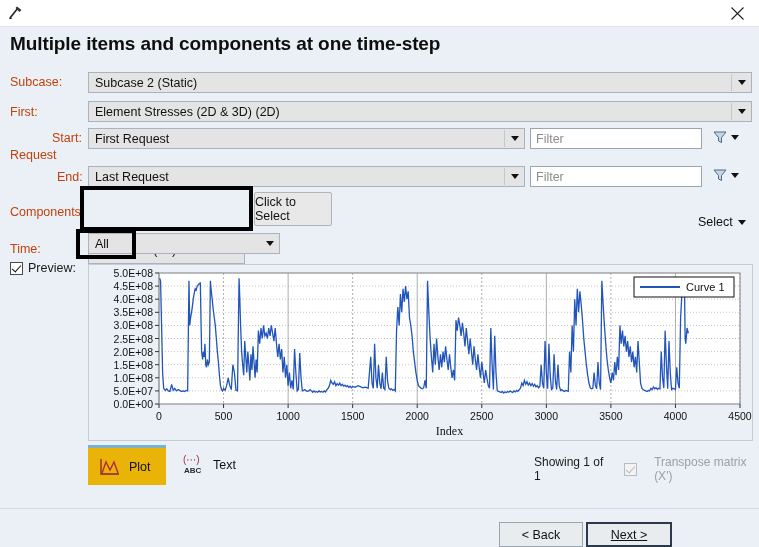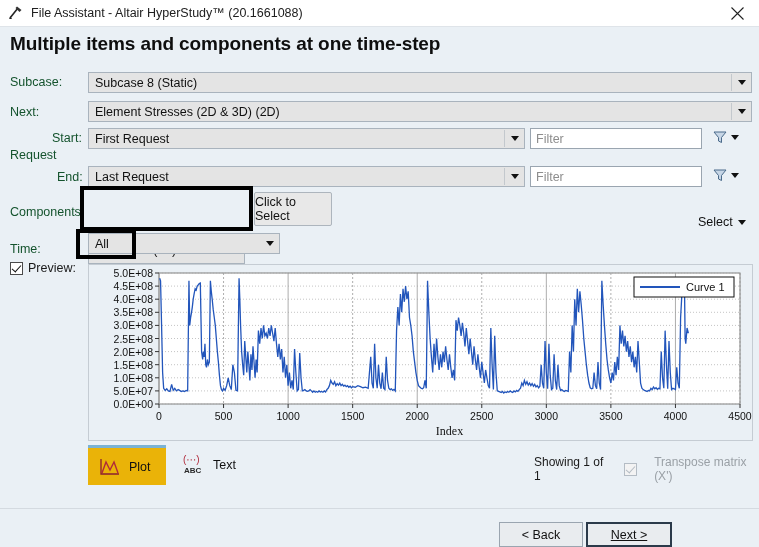"File Assistant - Altair HyperStudy™" span.title-text { html: <span>File Assistant - Altair HyperStudy™ (20.1661088)</span> -> none }
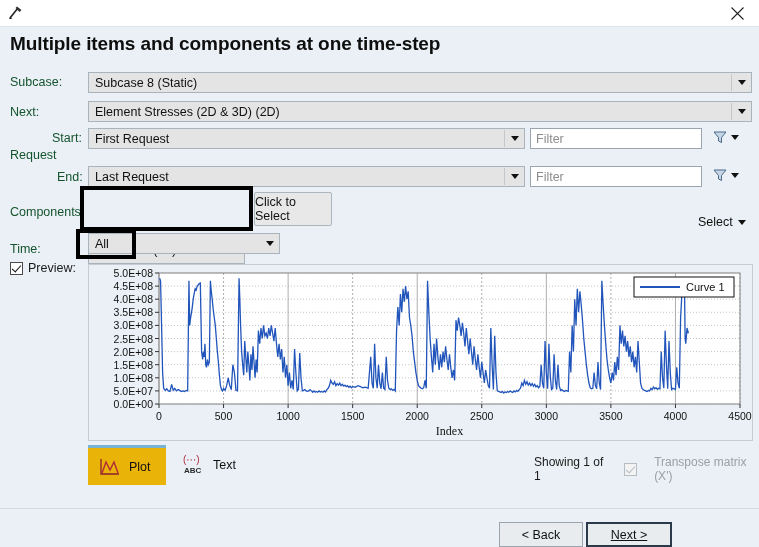"Subcase:" .label { color: #14532d -> #c2410c }
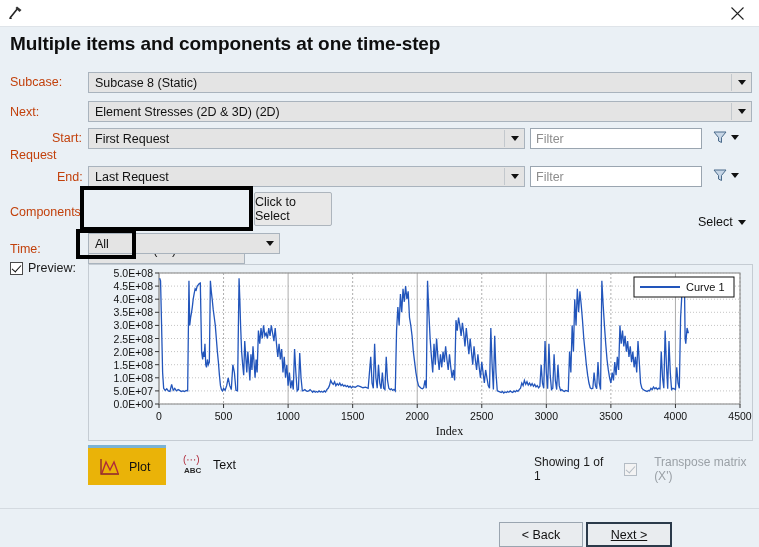"Subcase 8 (Static)" span.cv { text: 8 -> 2 }
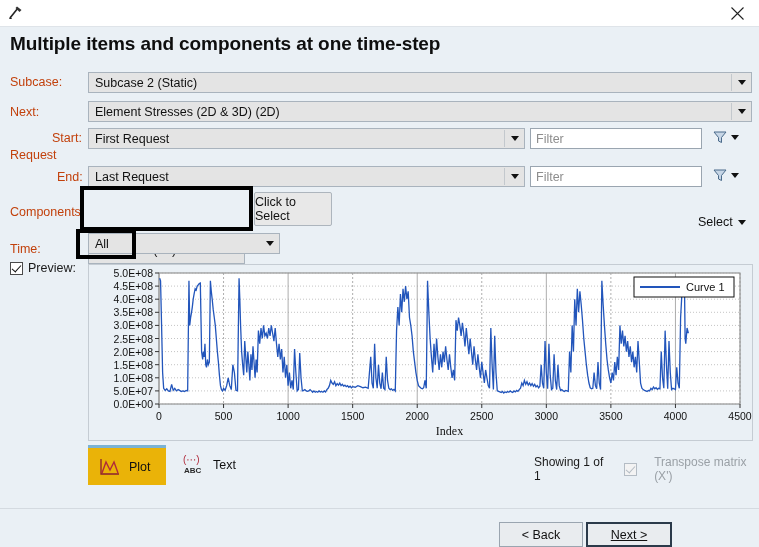"Next:" div.label { text: Next -> First }
